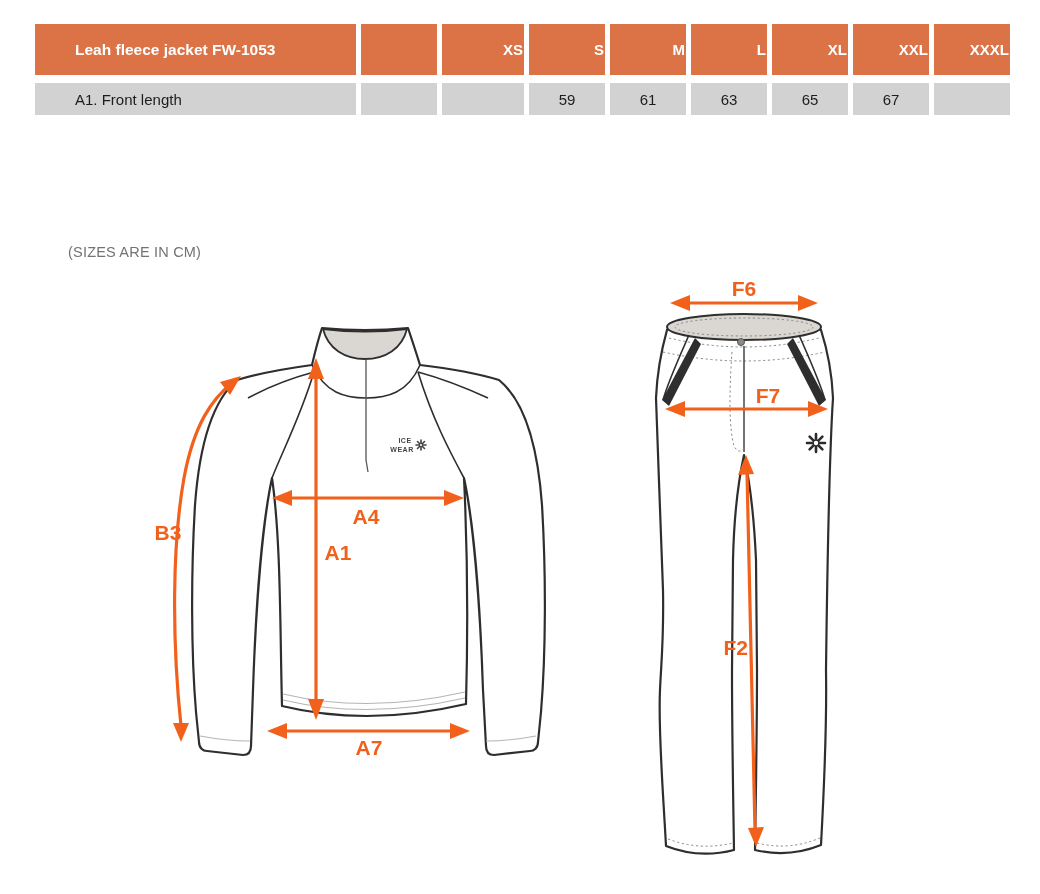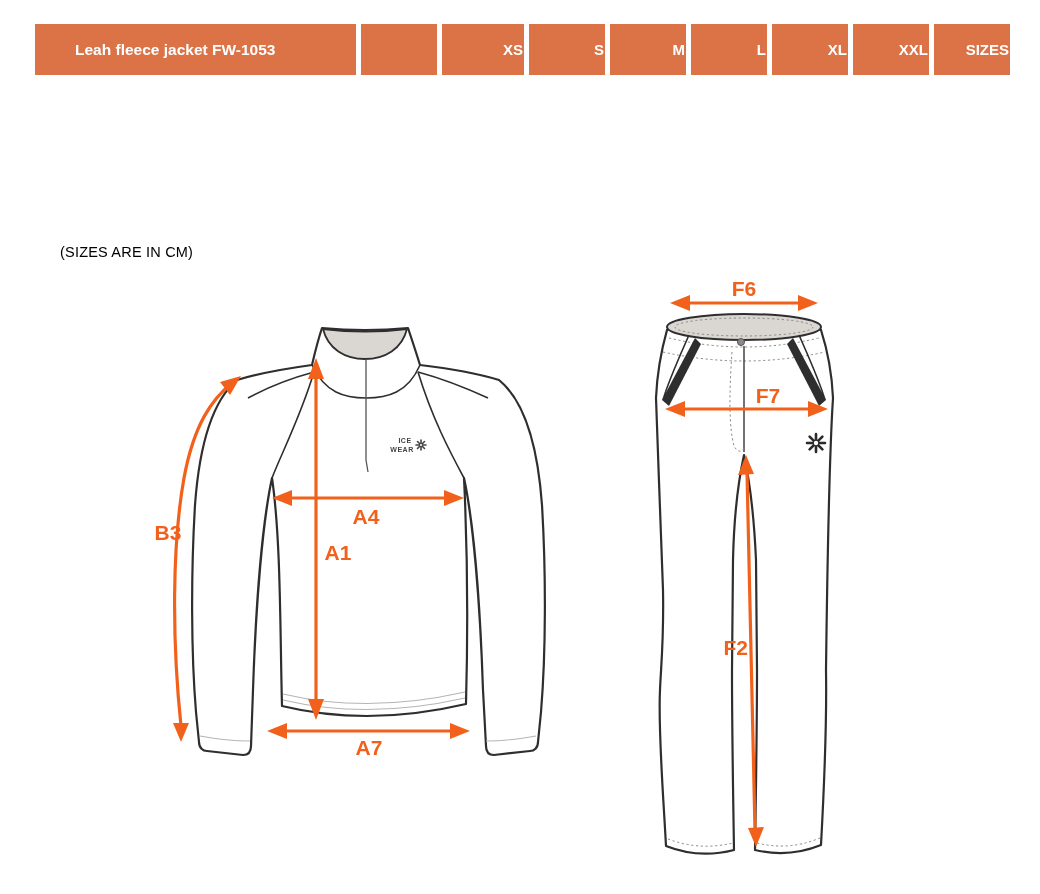"SIZES" th { text: SIZES -> XXXL }
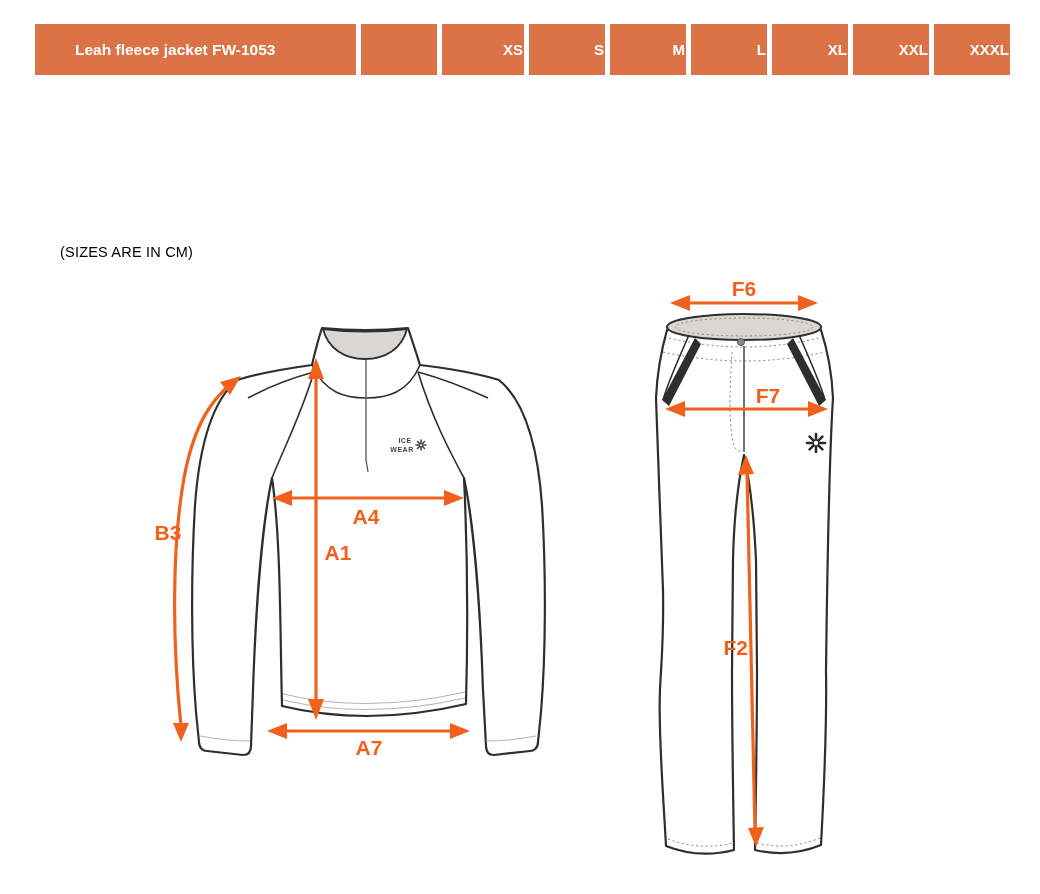"A1. Front length" tr.dark { html: none -> <tr> <td>A1. Front length</td> <td></td> <td></td> <td>59</td> <td>61</td> <td>63</td> <td>65</td> <td>67</td> <td></td> </tr> }
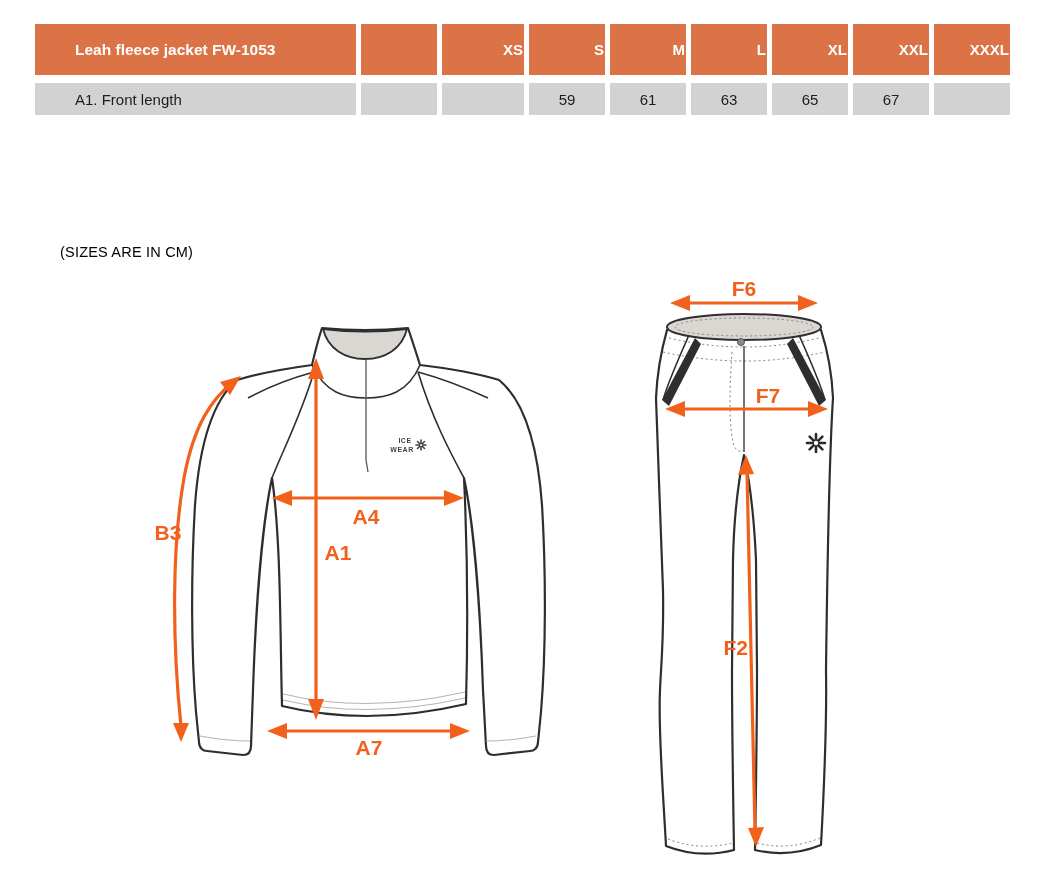"(SIZES ARE IN CM)" .units-note { color: #000000 -> #737373; left: 60px -> 68px }
